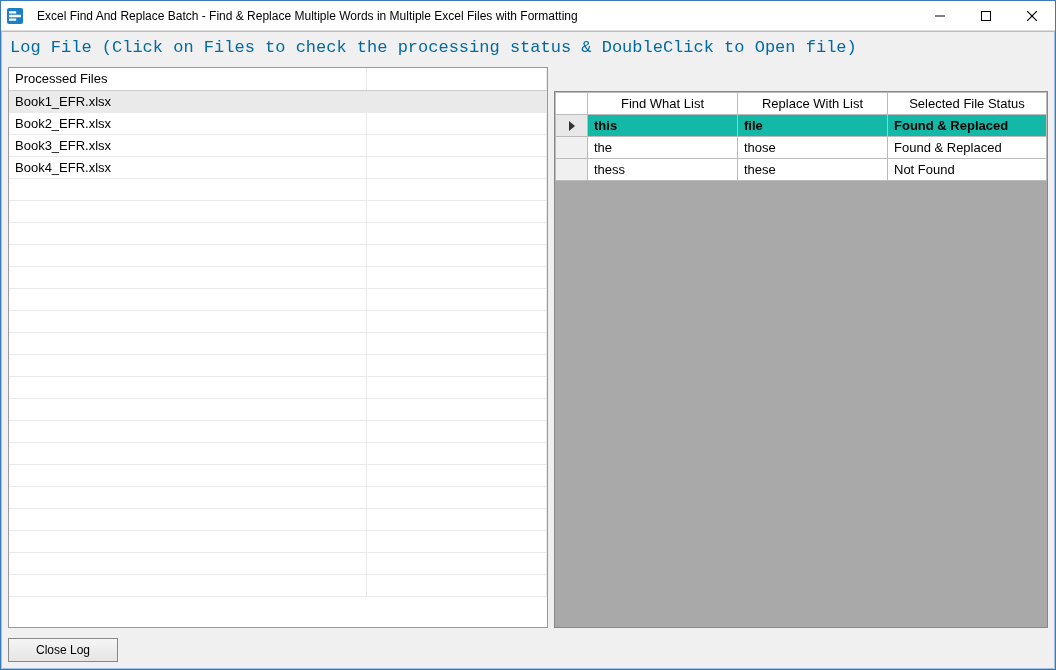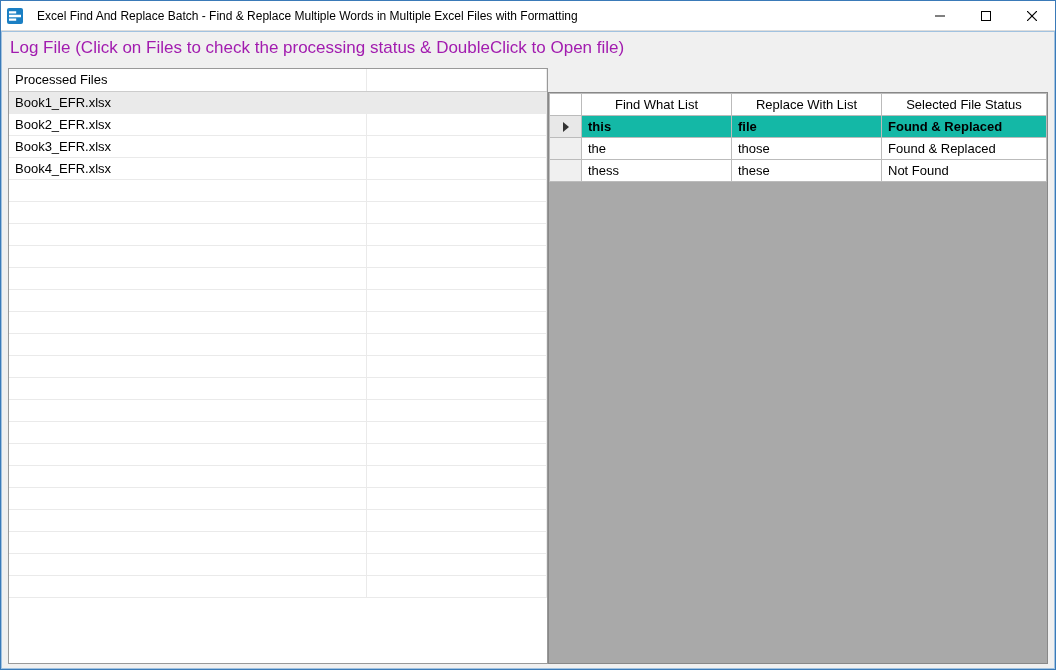"Log File (Click on Files" .header-text { color: #a21caf -> #0369a1; font-family: Liberation Sans, sans-serif -> Liberation Mono, monospace }
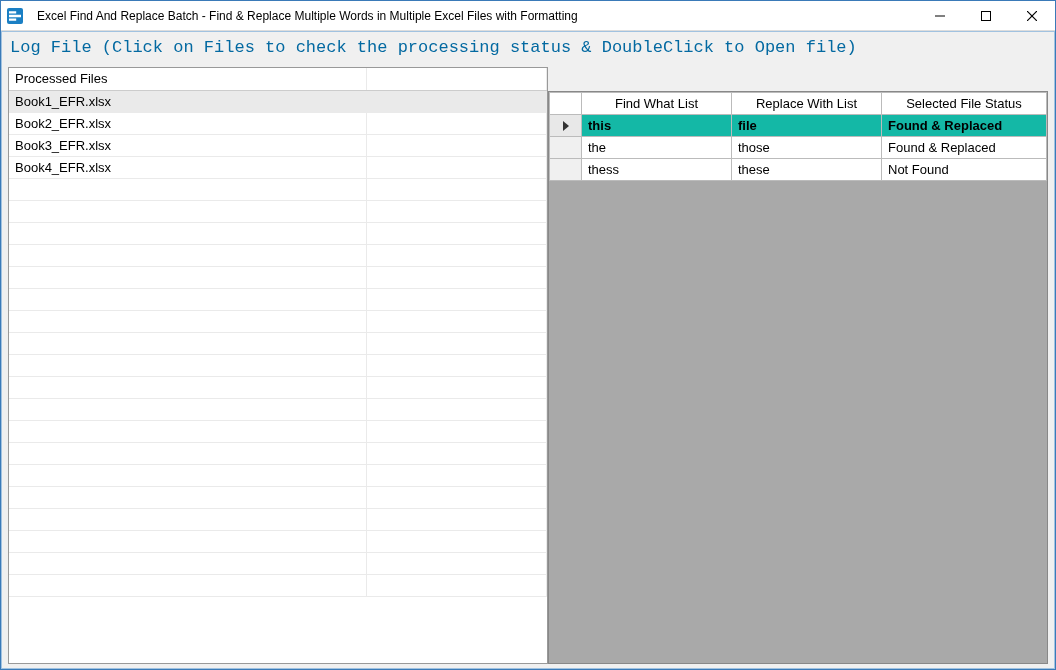"Processed Files" .main-panels { gap: none -> 6px }
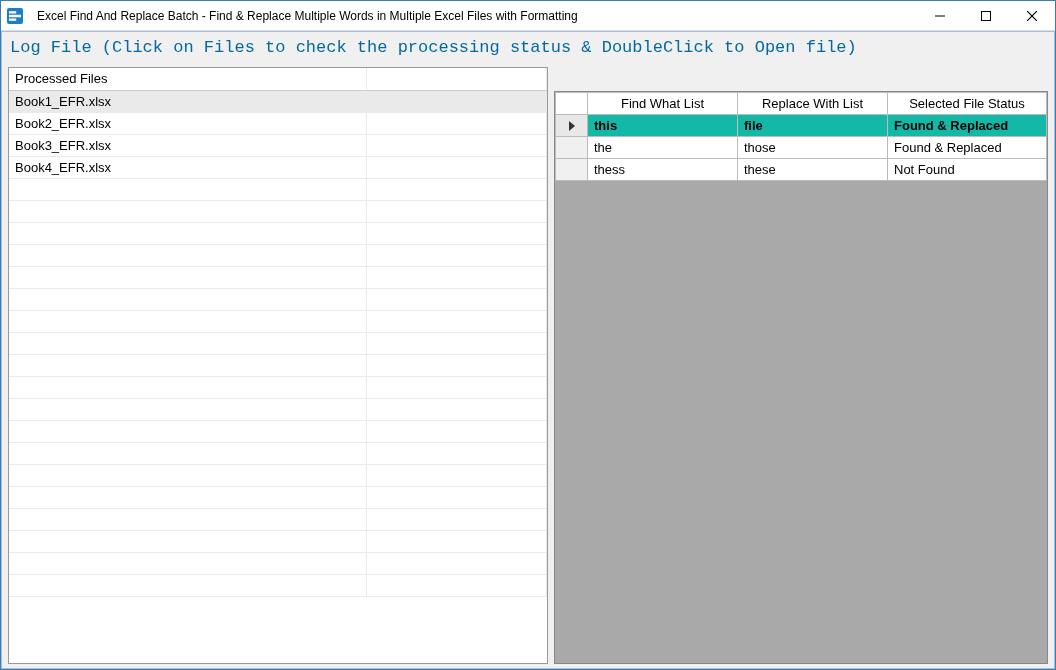"Close Log" div.footer { html: none -> <div> <button>Close Log</button> </div> }
